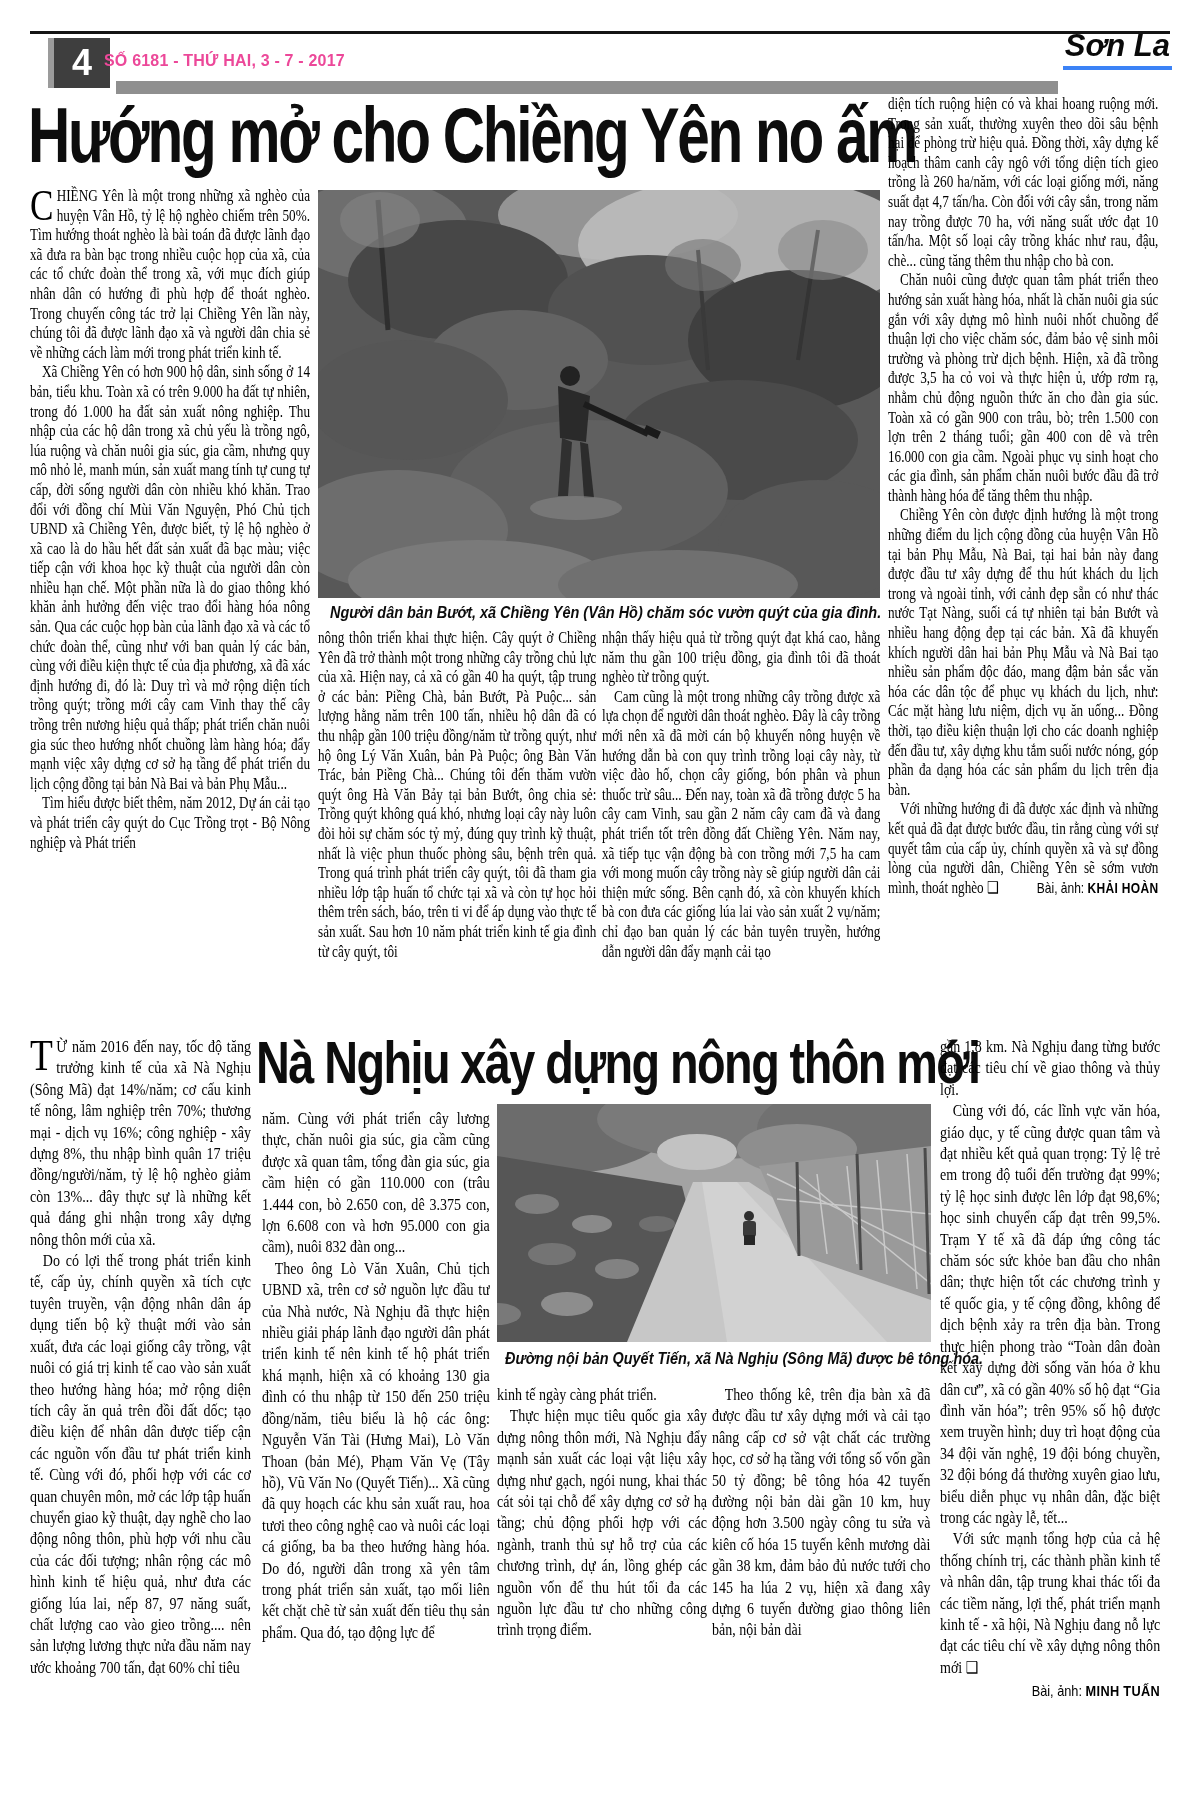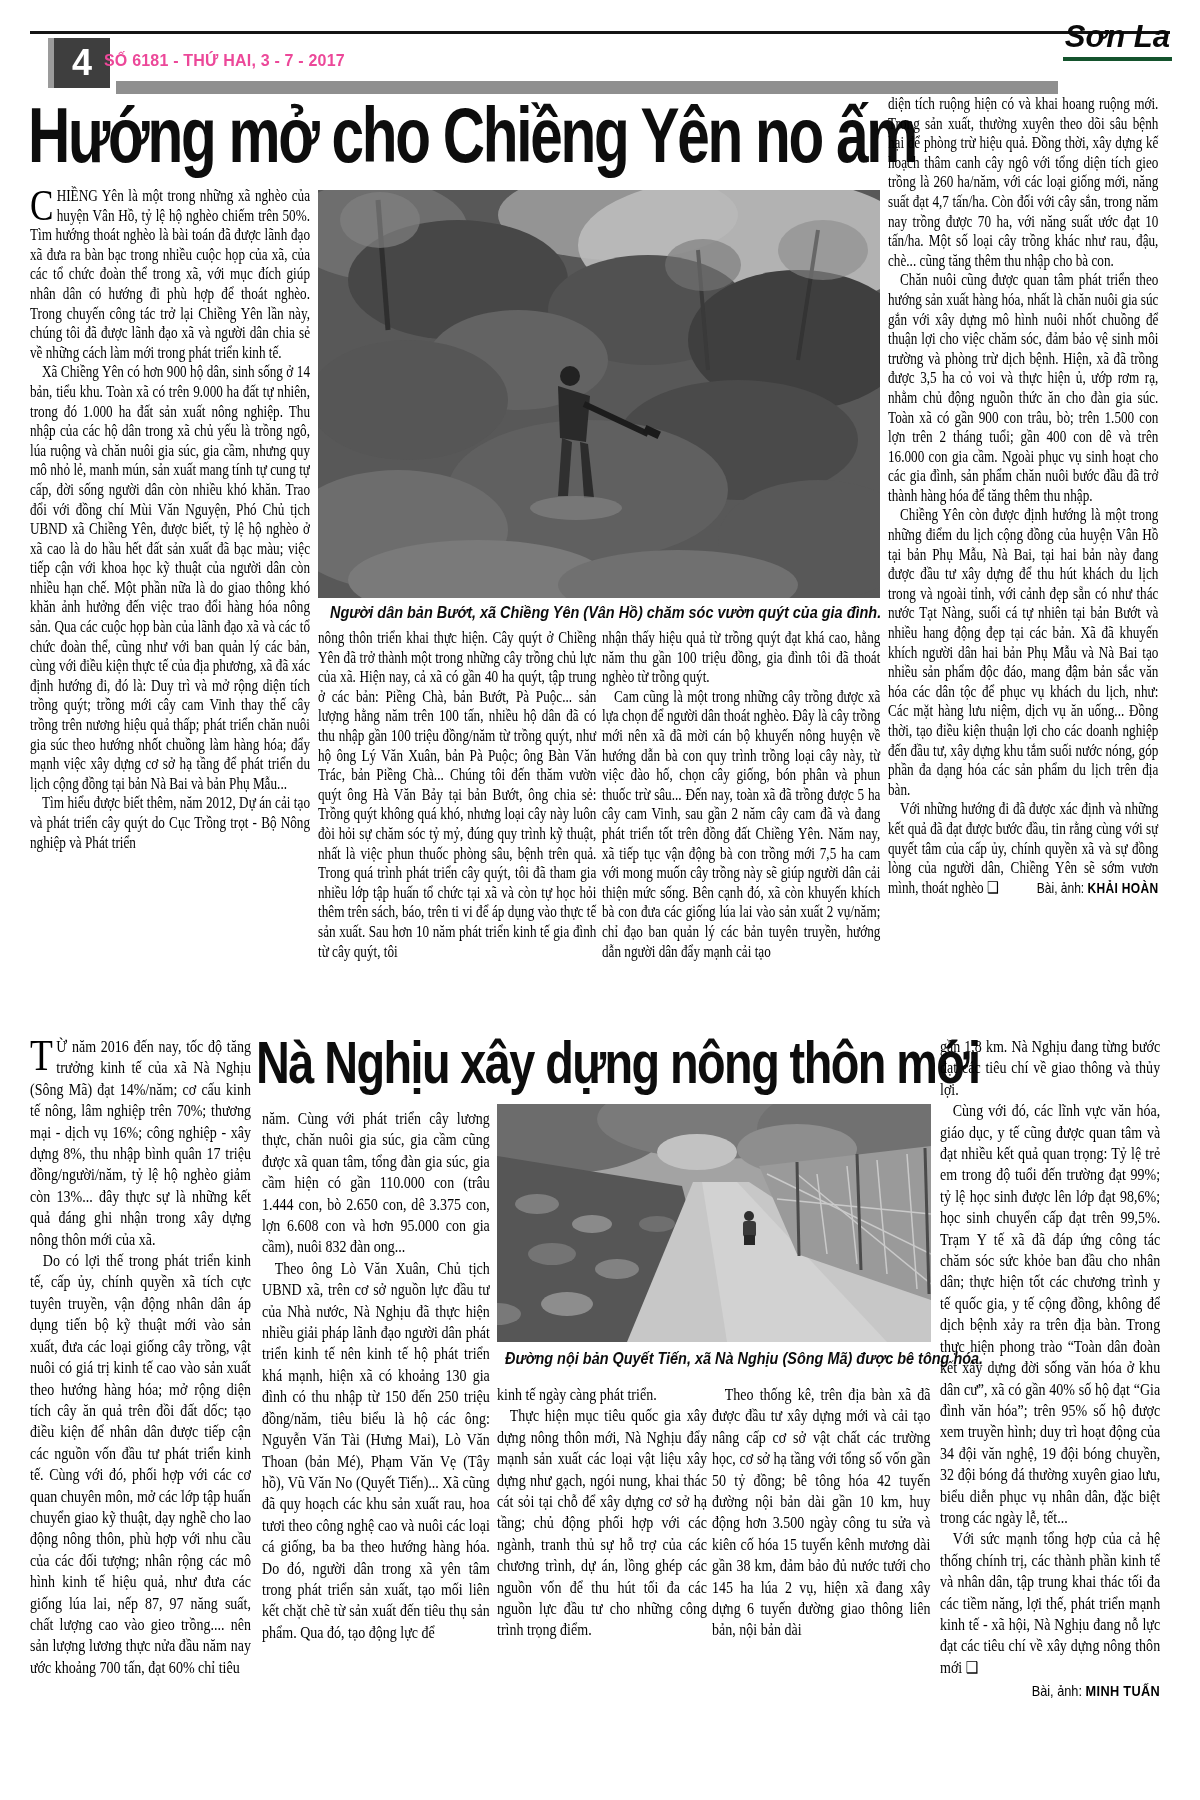"Sơn La" .region { border-bottom: 4px solid #14532d -> 4px solid #3b82f6; top: 19px -> 28px }
